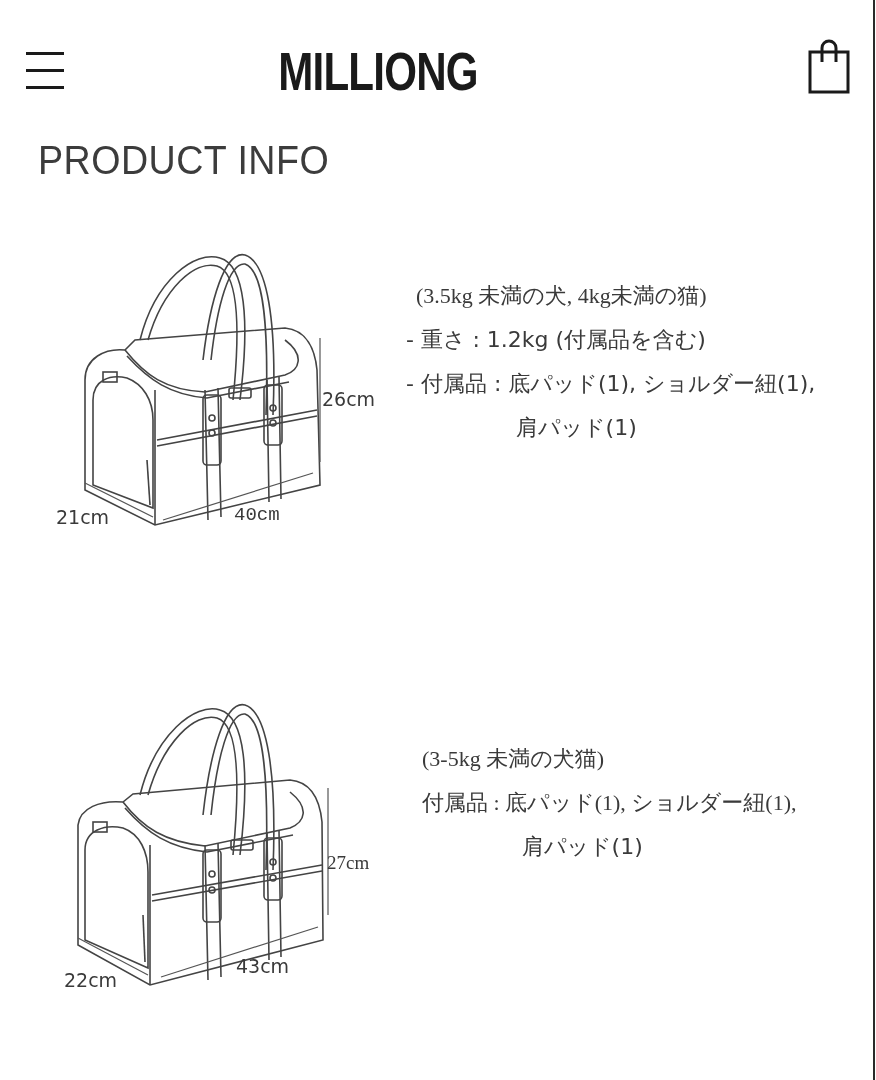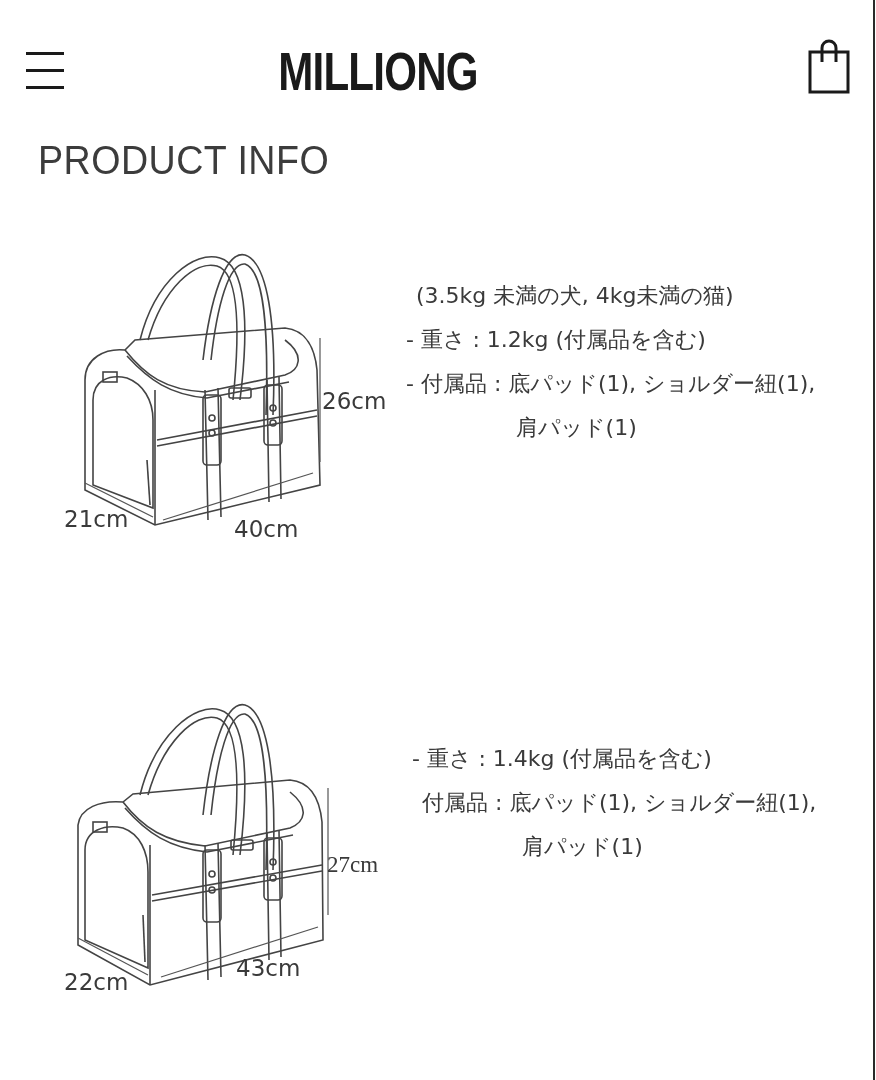"(3.5kg 未満の犬, 4kg未満の猫)" .indent1 { font-family: none -> Liberation Serif, serif }
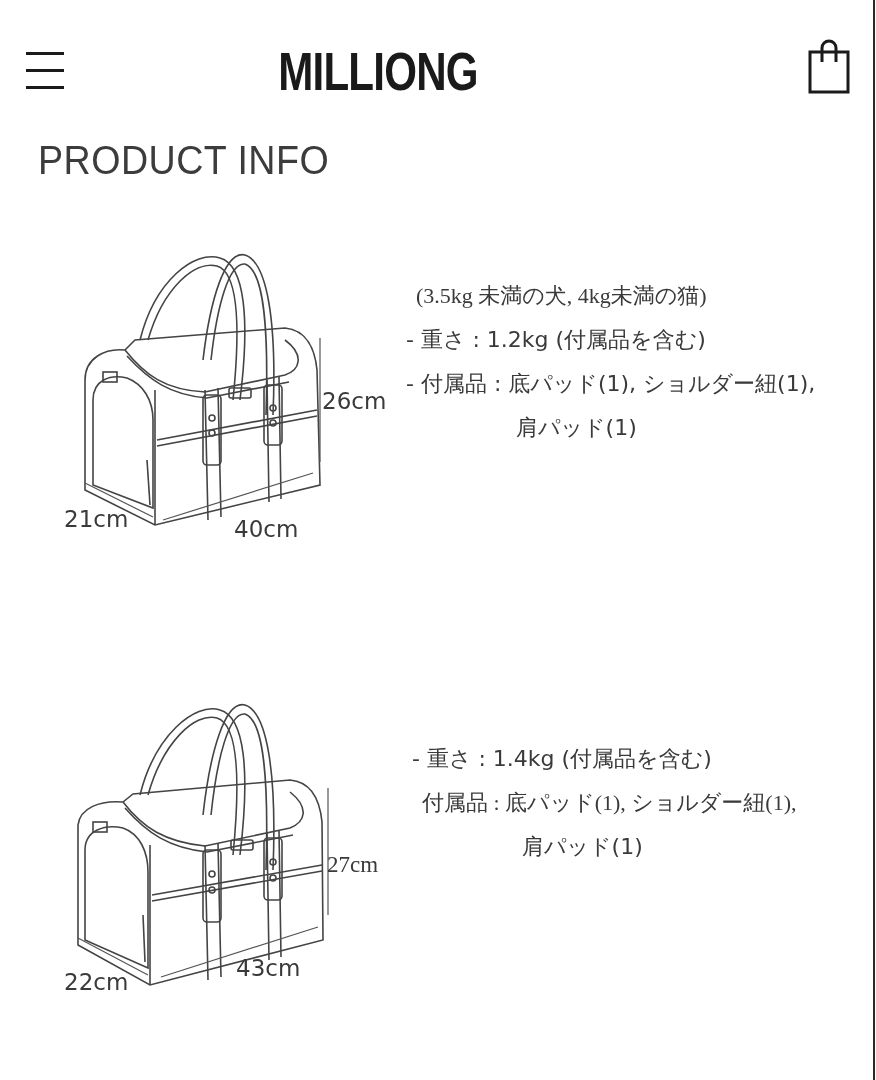"26cm" .dim-label { font-size: 23px -> 19px }
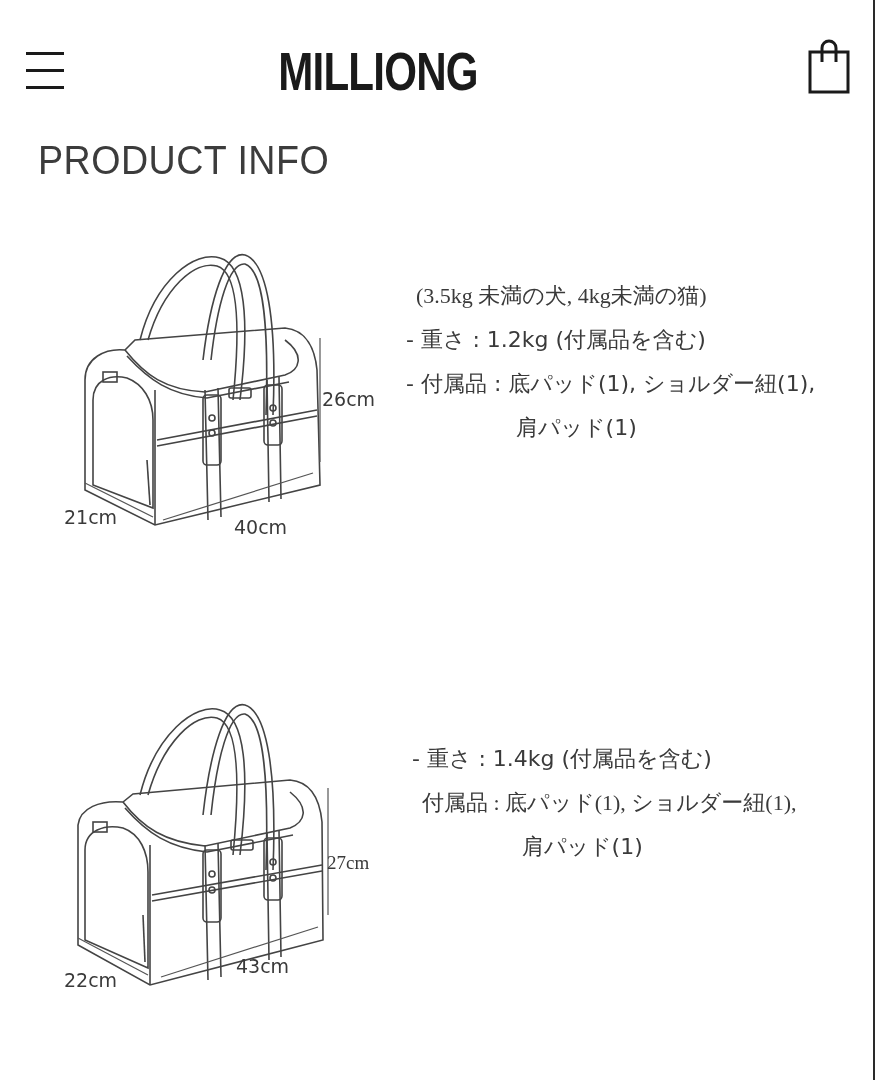"21cm" div.dim-label { left: 64px -> 56px }
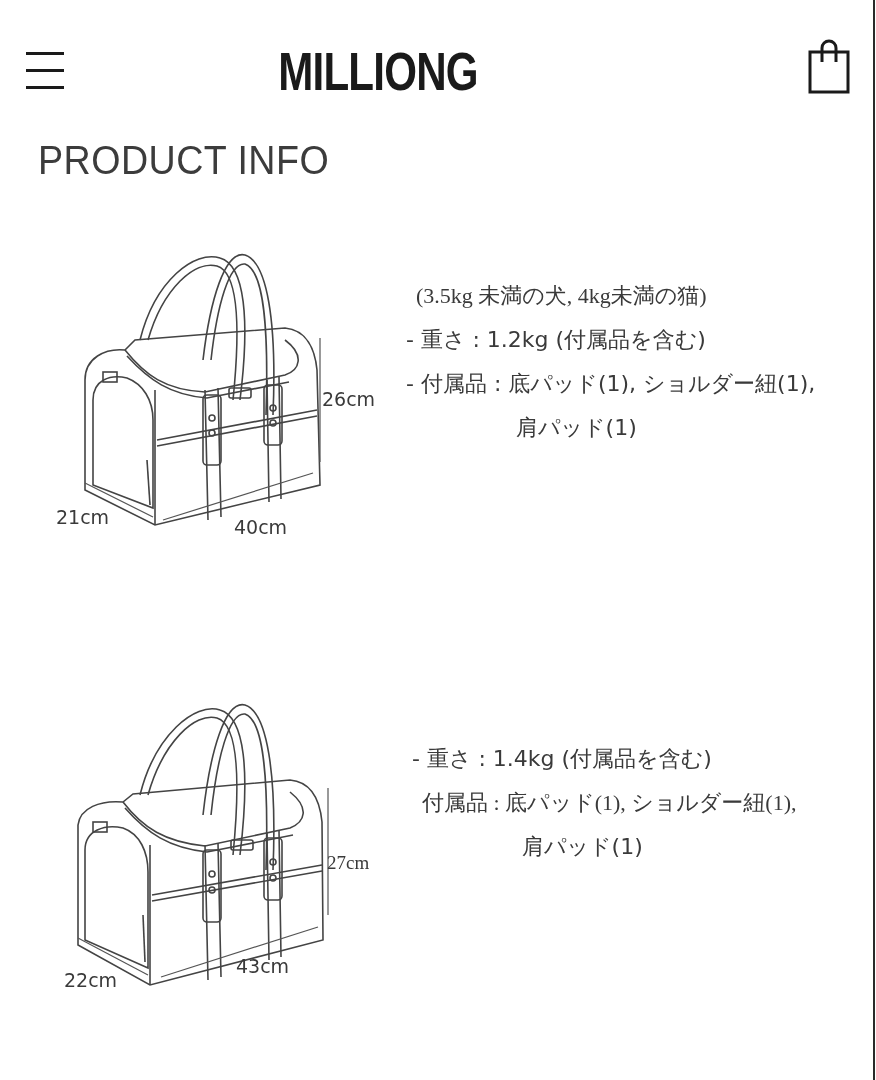"40cm" div.dim-label { font-family: none -> Liberation Mono, monospace; top: 276px -> 264px }
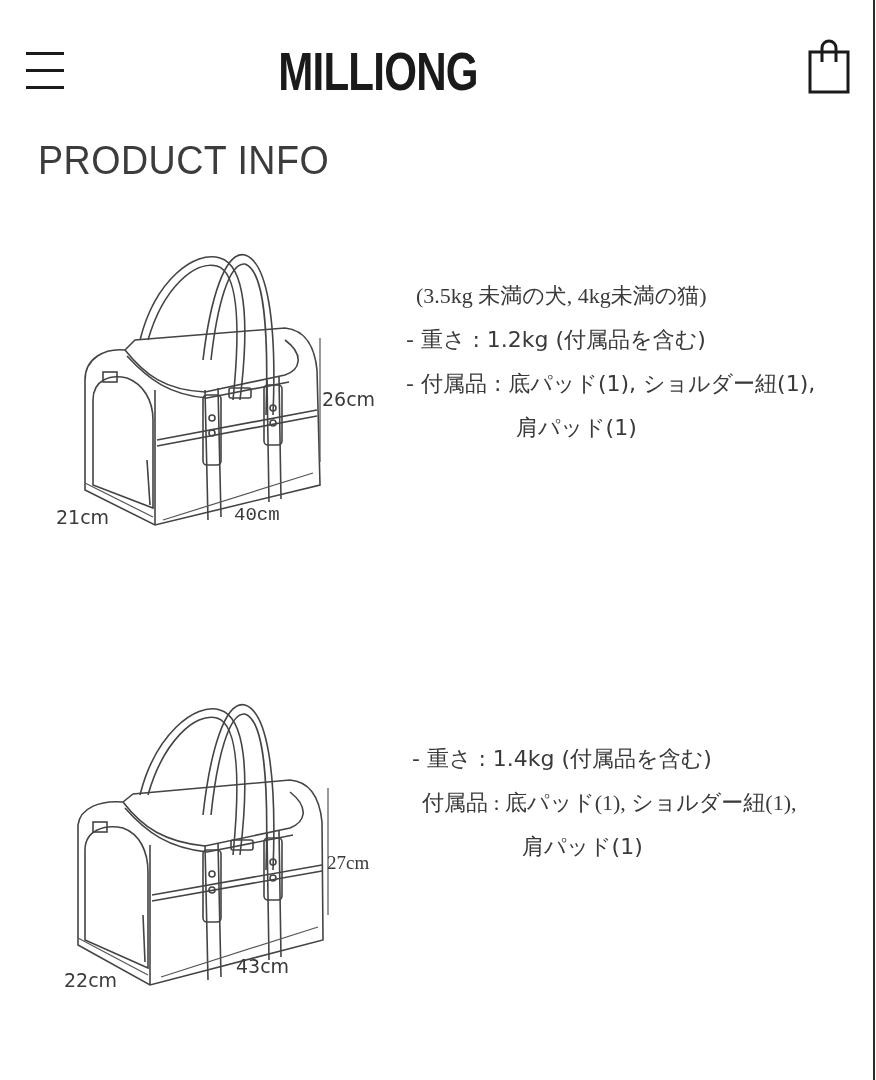"(3-5kg 未満の犬猫)" div.spec-line { html: none -> <div>(3-5kg 未満の犬猫)</div> }
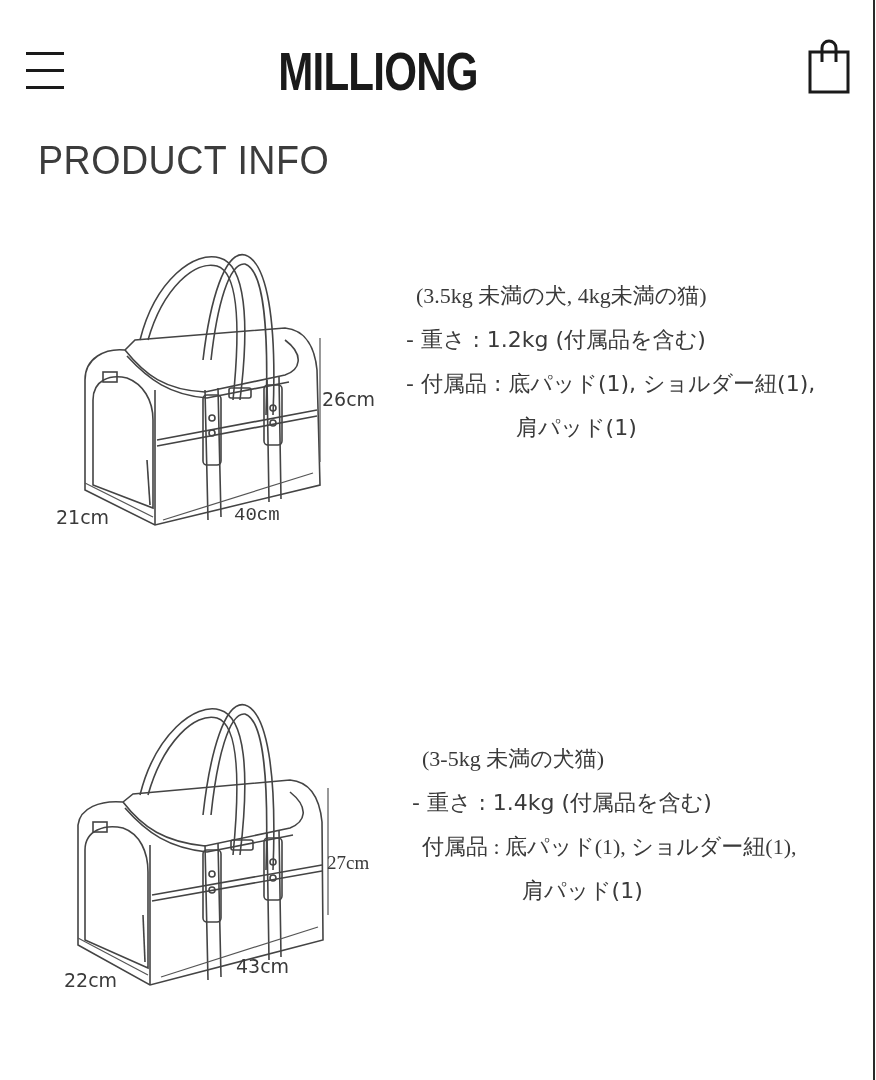"- 重さ : 1.4kg (付属品を含む)" div.spec-line { html: <div>- 重さ : 1.4kg (付属品を含む)</div> -> none }
